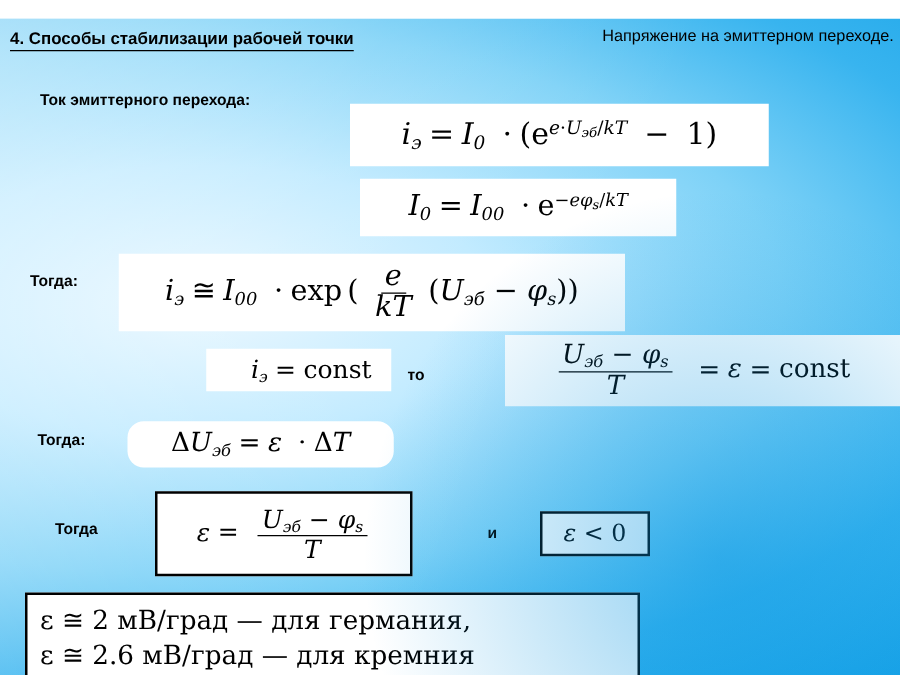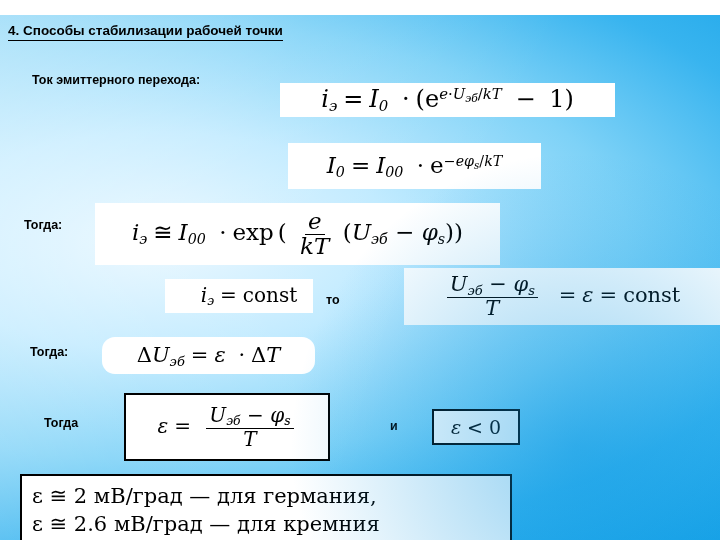"Напряжение на эмиттерном переходе." div.txt { html: none -> <div>Напряжение на эмиттерном переходе.</div> }
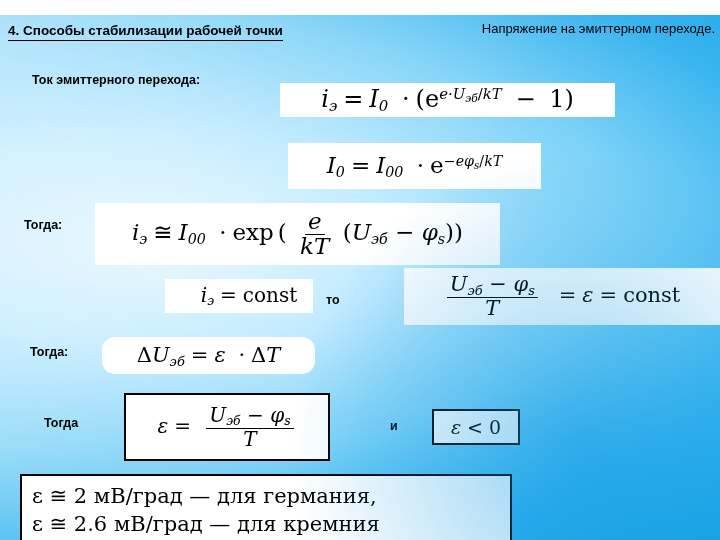"iэ = I0 · (ee·Uэб/kT" #f1 { height: 34px -> 50px }
